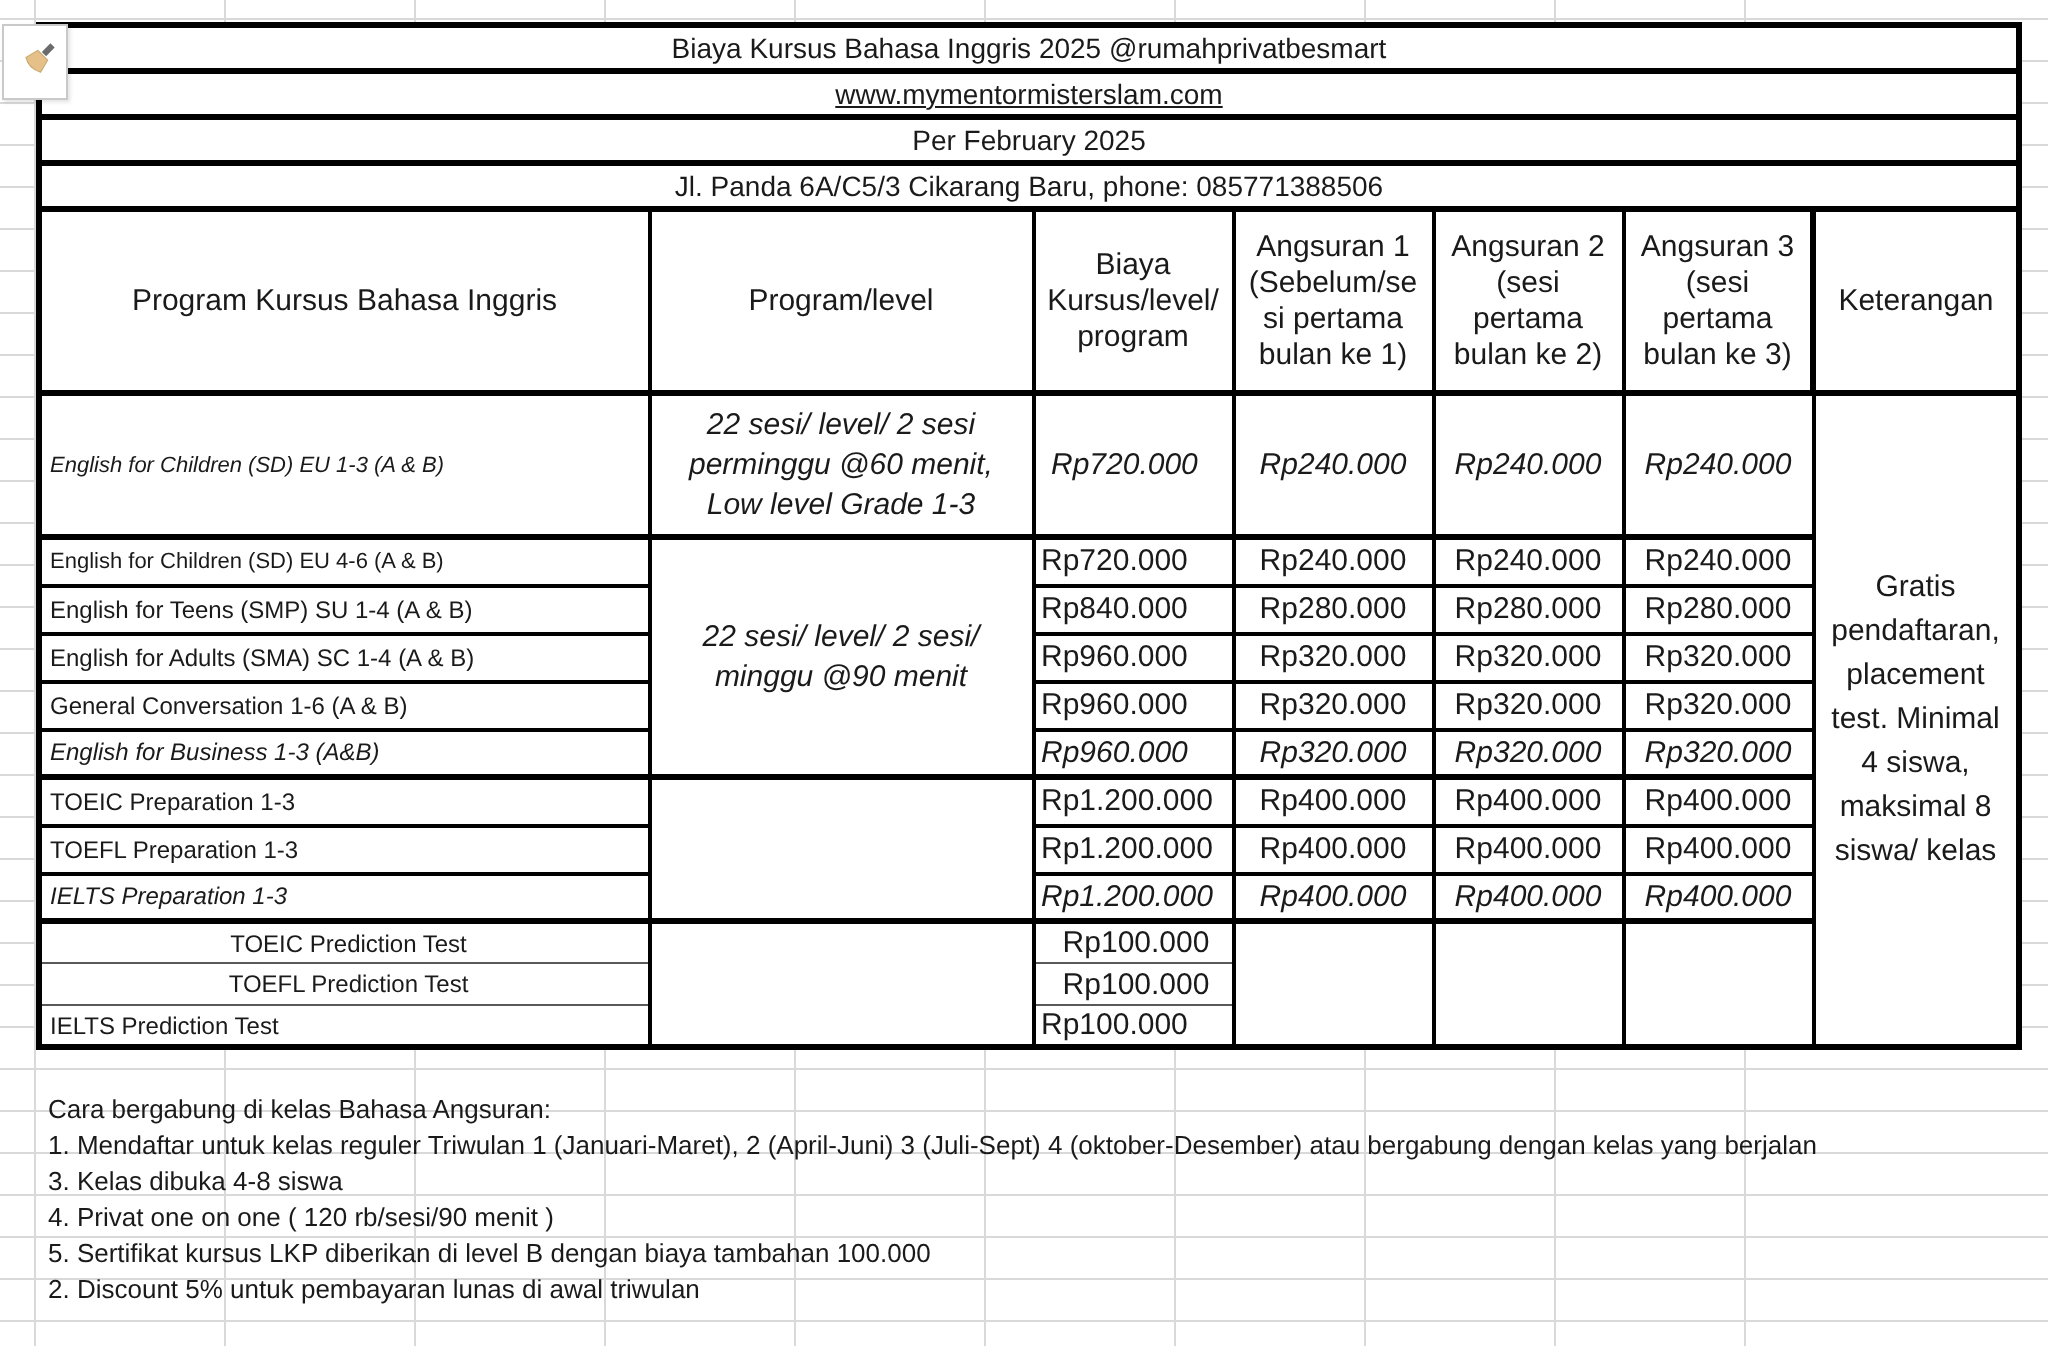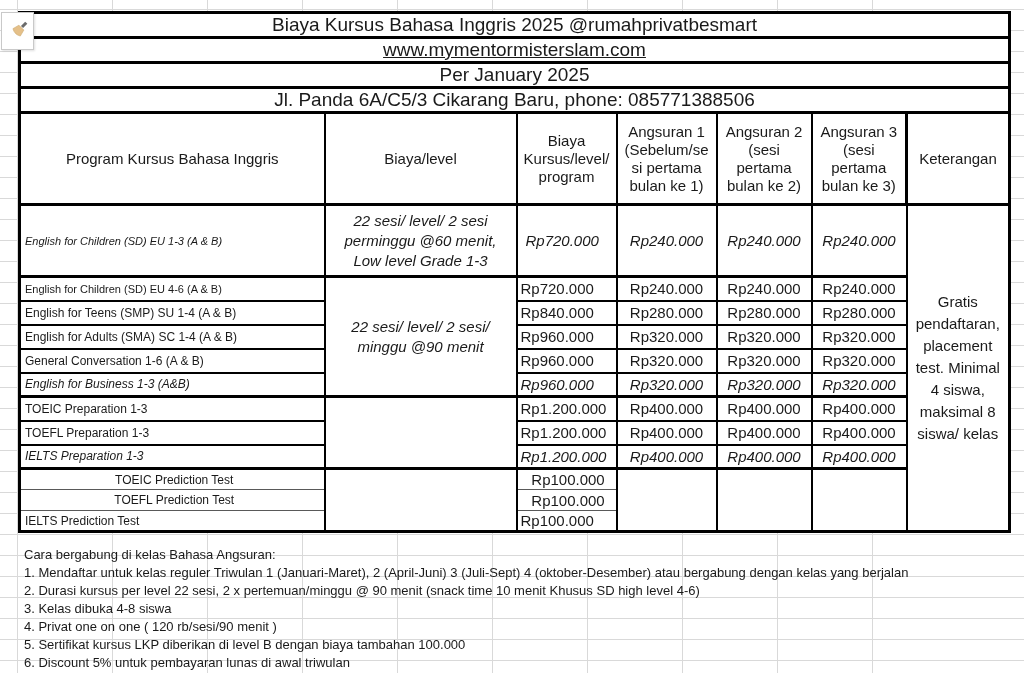"Biaya Kursus Bahasa Inggris 2025" tr.title-row td { font-size: 19px -> 14px }
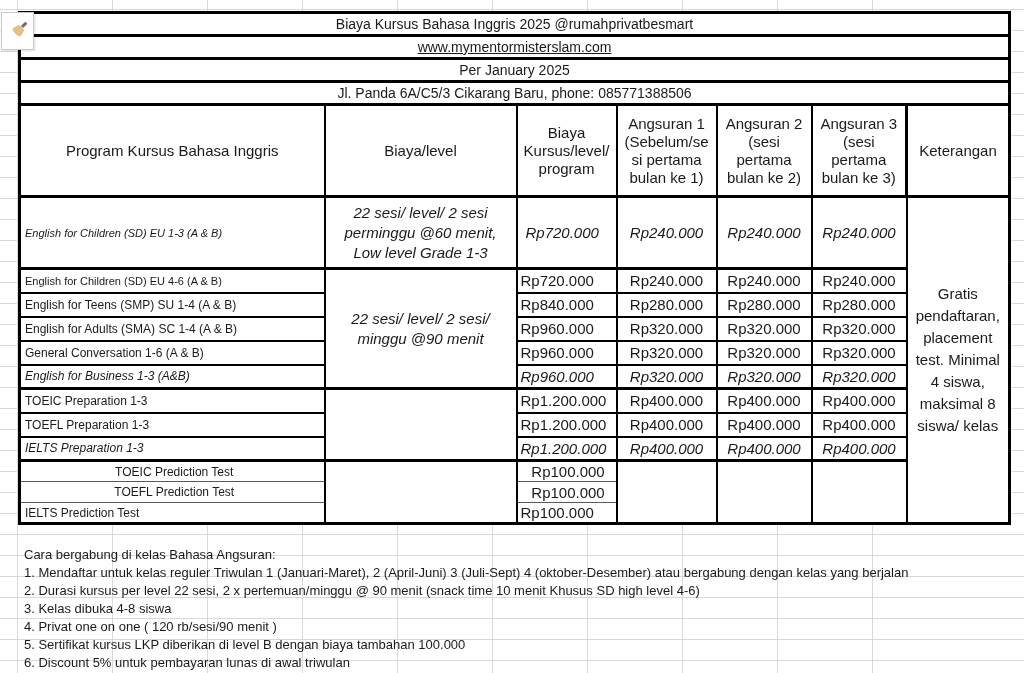"Per January 2025" td { text: January -> February }
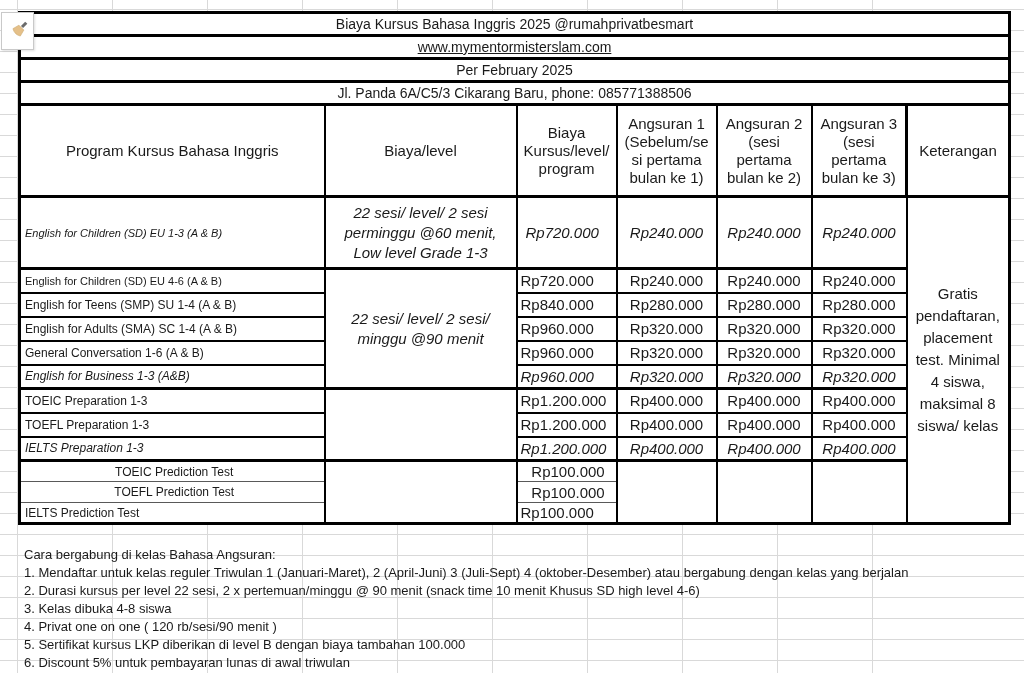"Biaya/level" th.pre { text: Biaya/level -> Program/level }
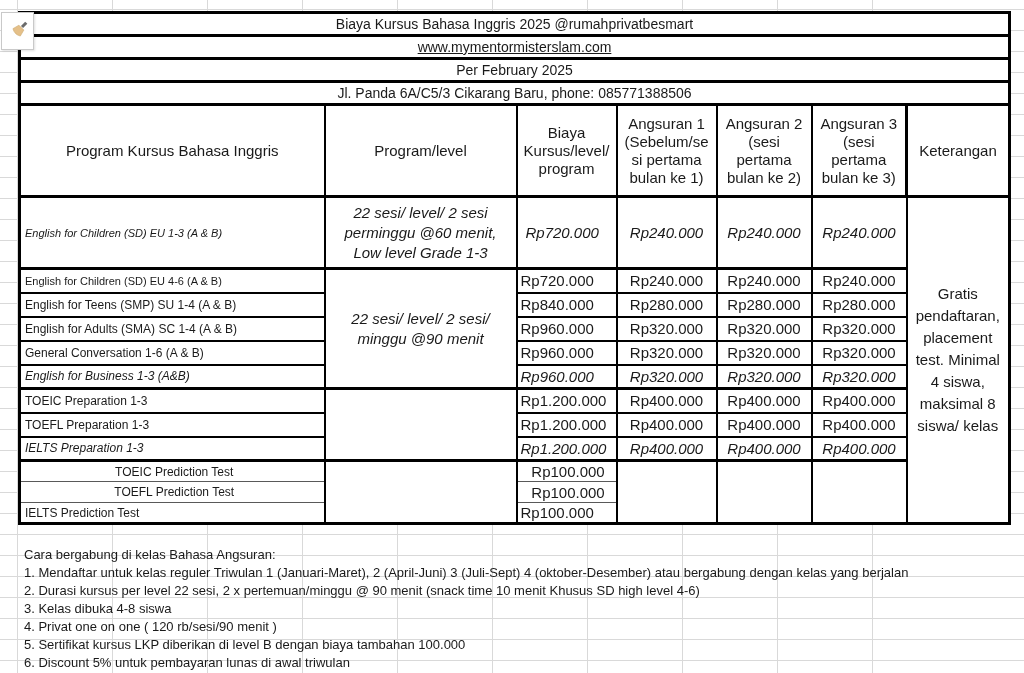"2. Durasi kursus per level" div.note-line { html: <div>2. Durasi kursus per level 22 sesi, 2 x pertemuan/minggu @ 90 menit (snack time 10 menit Khusus SD high level 4-6)</div> -> none }
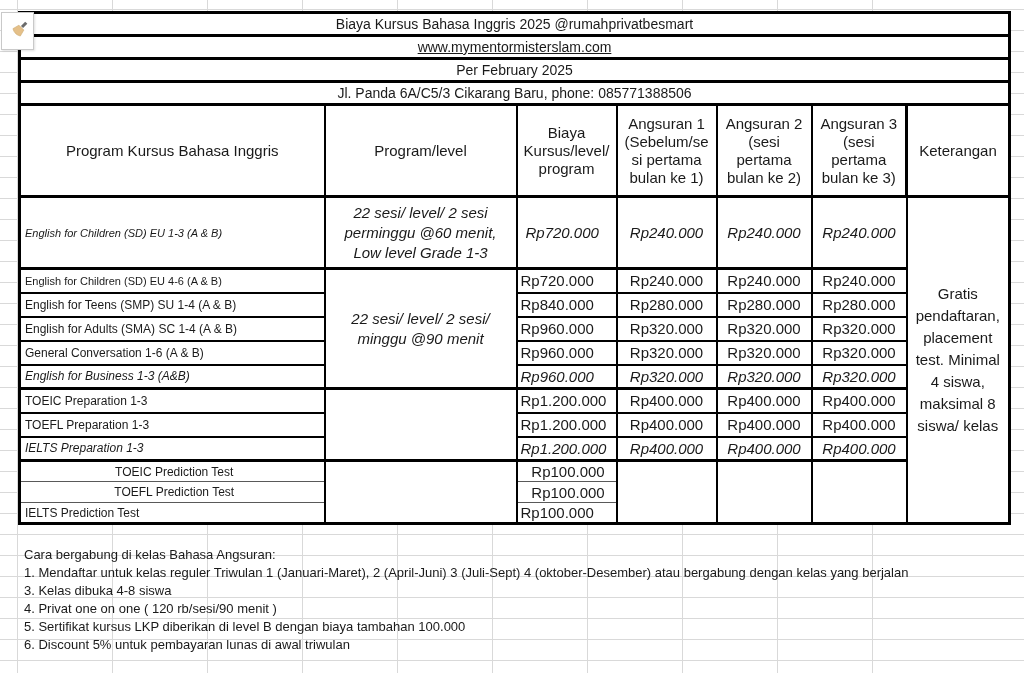"6. Discount 5% untuk pembayaran" div.note-line { text: 6 -> 2 }
